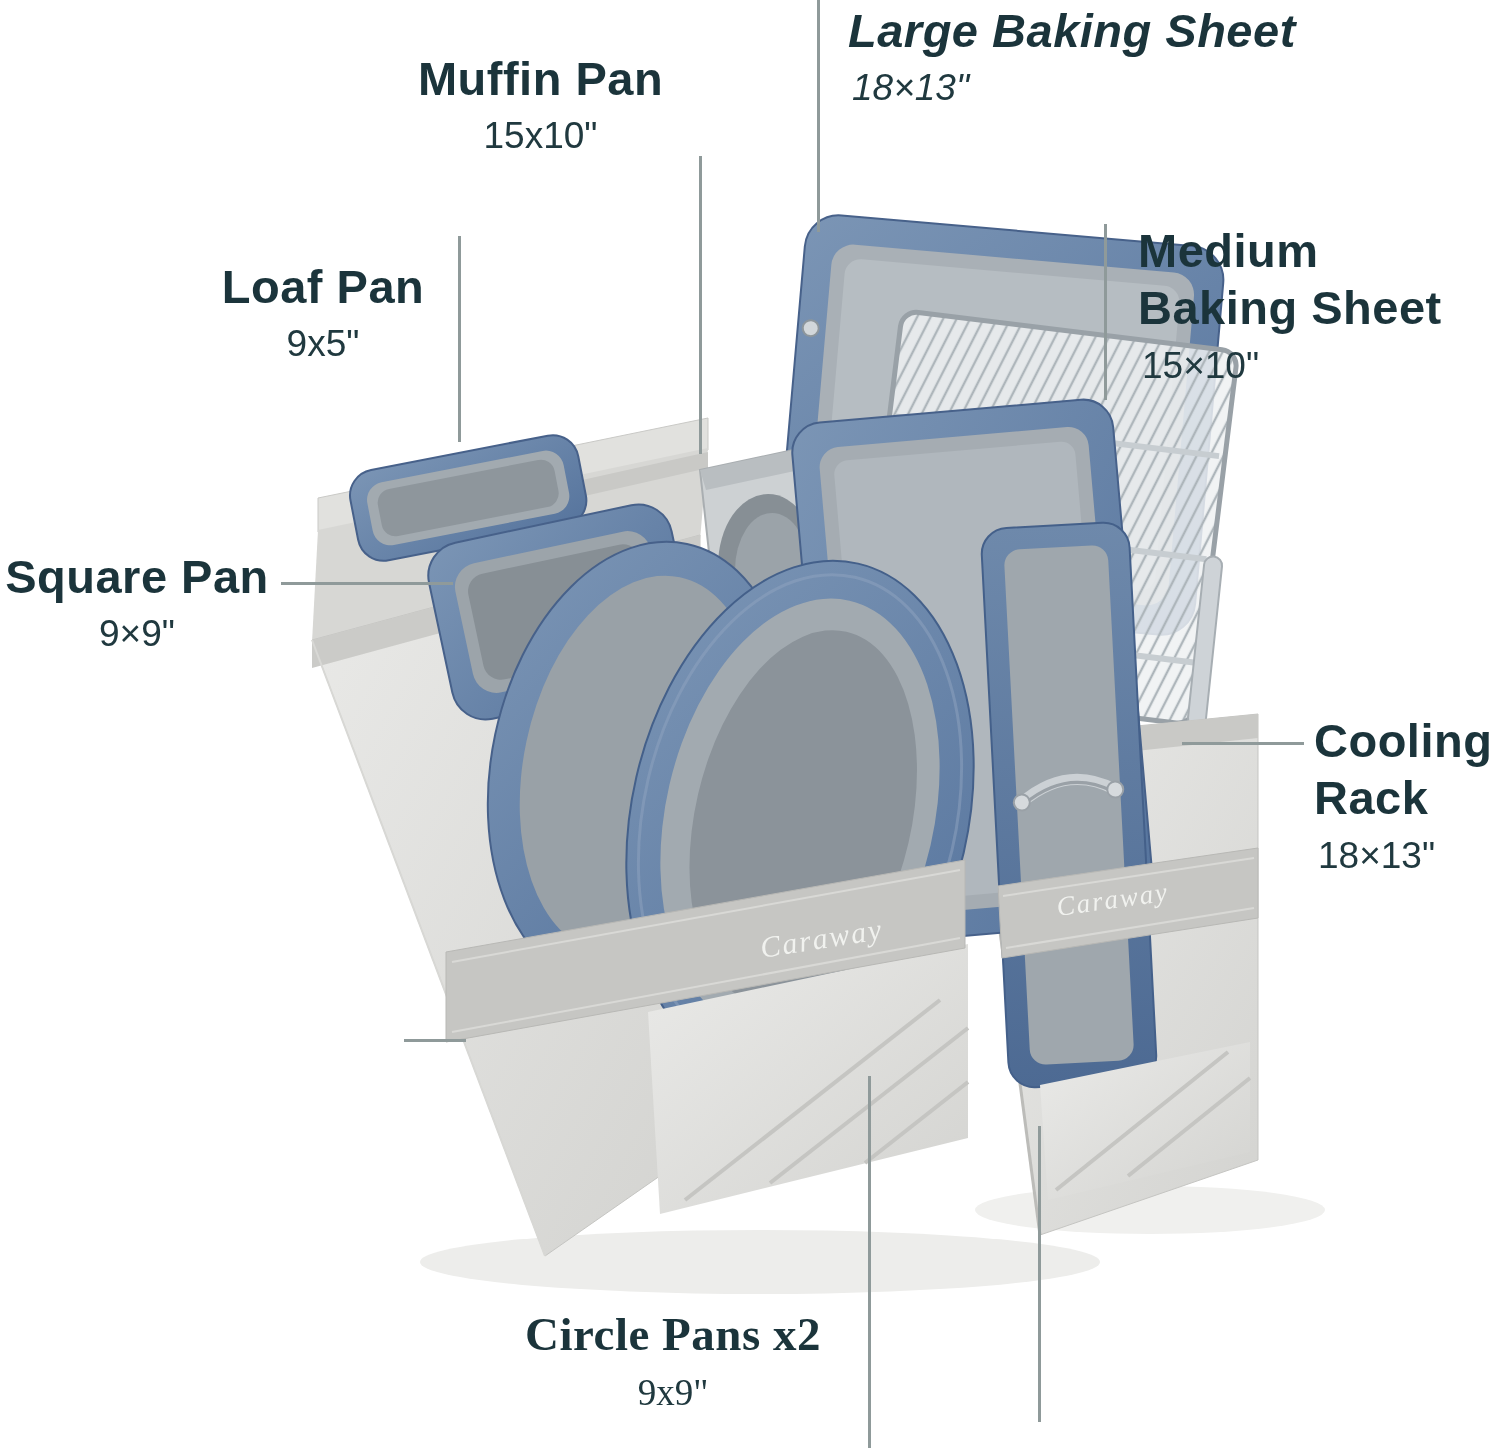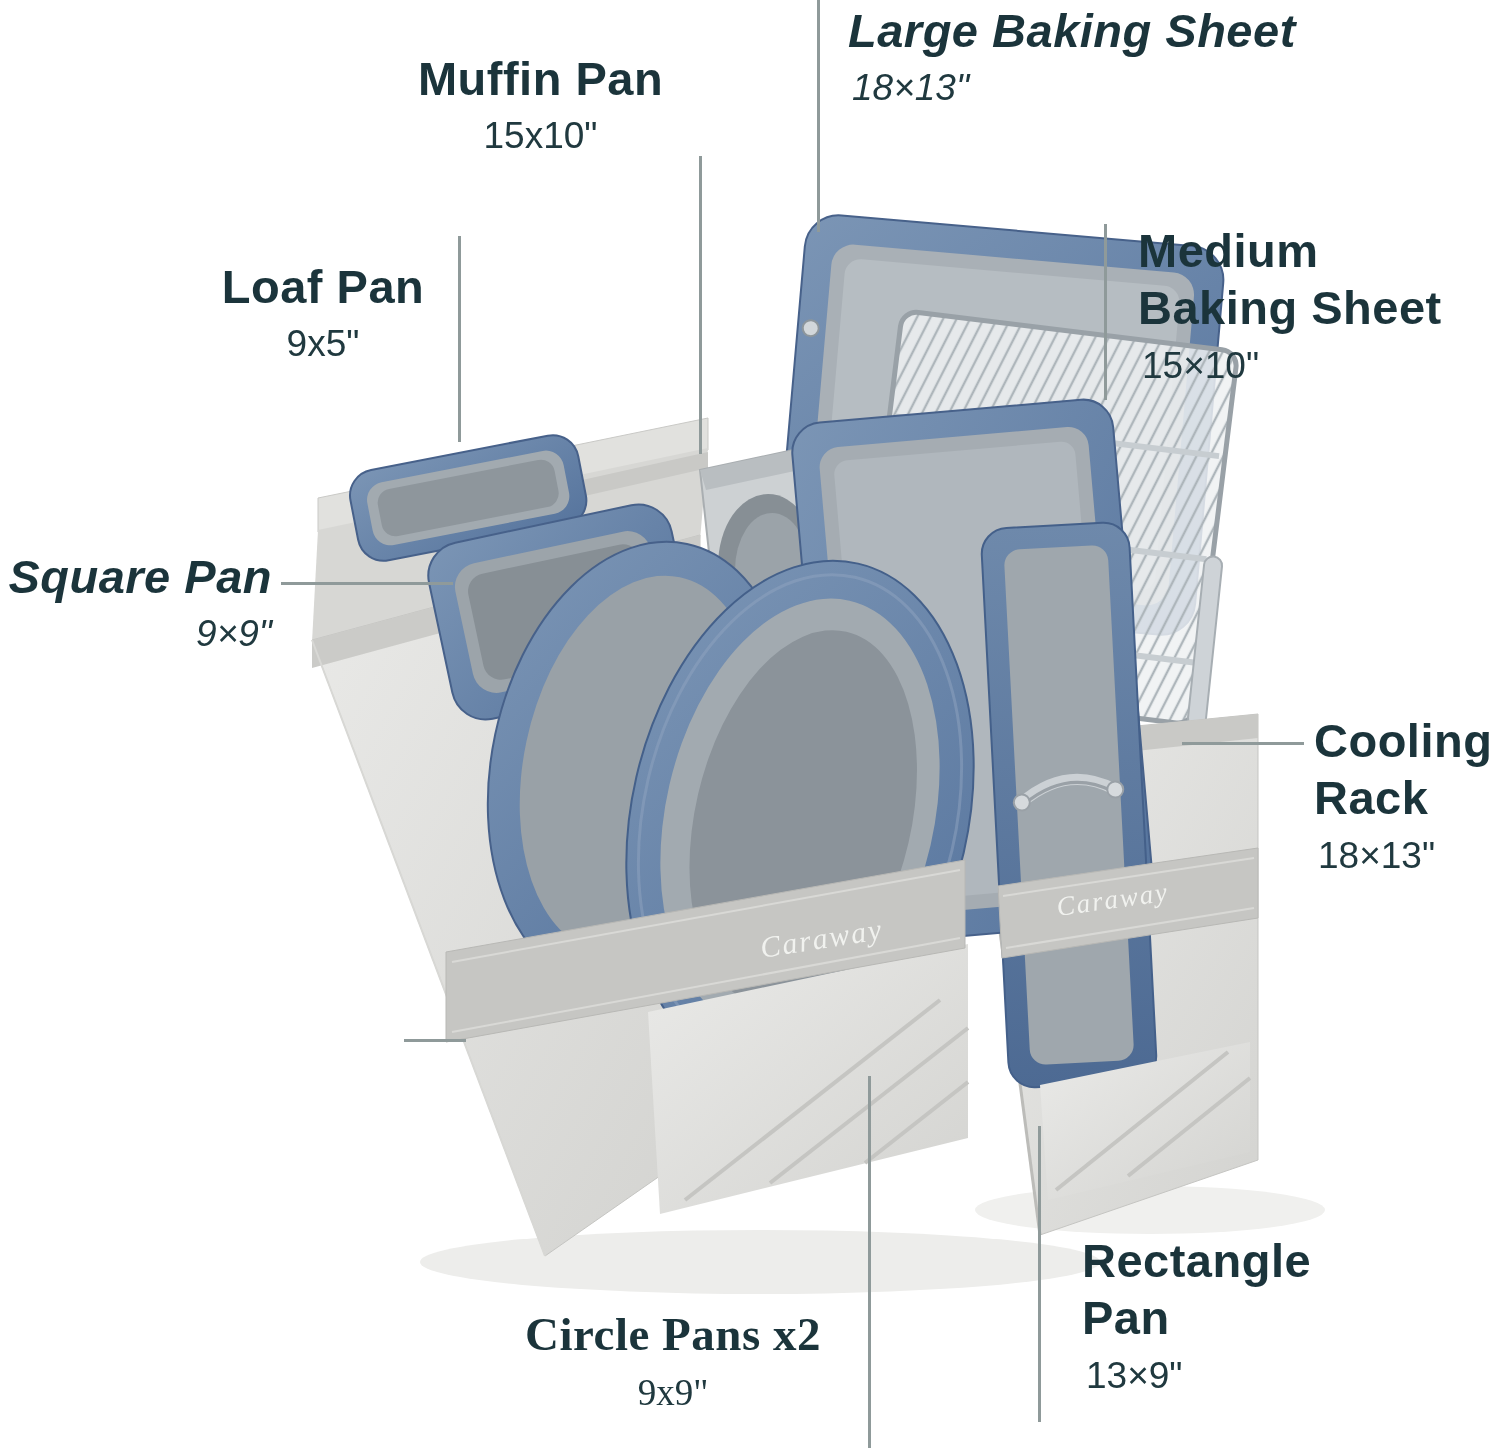"Square Pan" div.callout { font-style: italic -> none; text-align: right -> center }
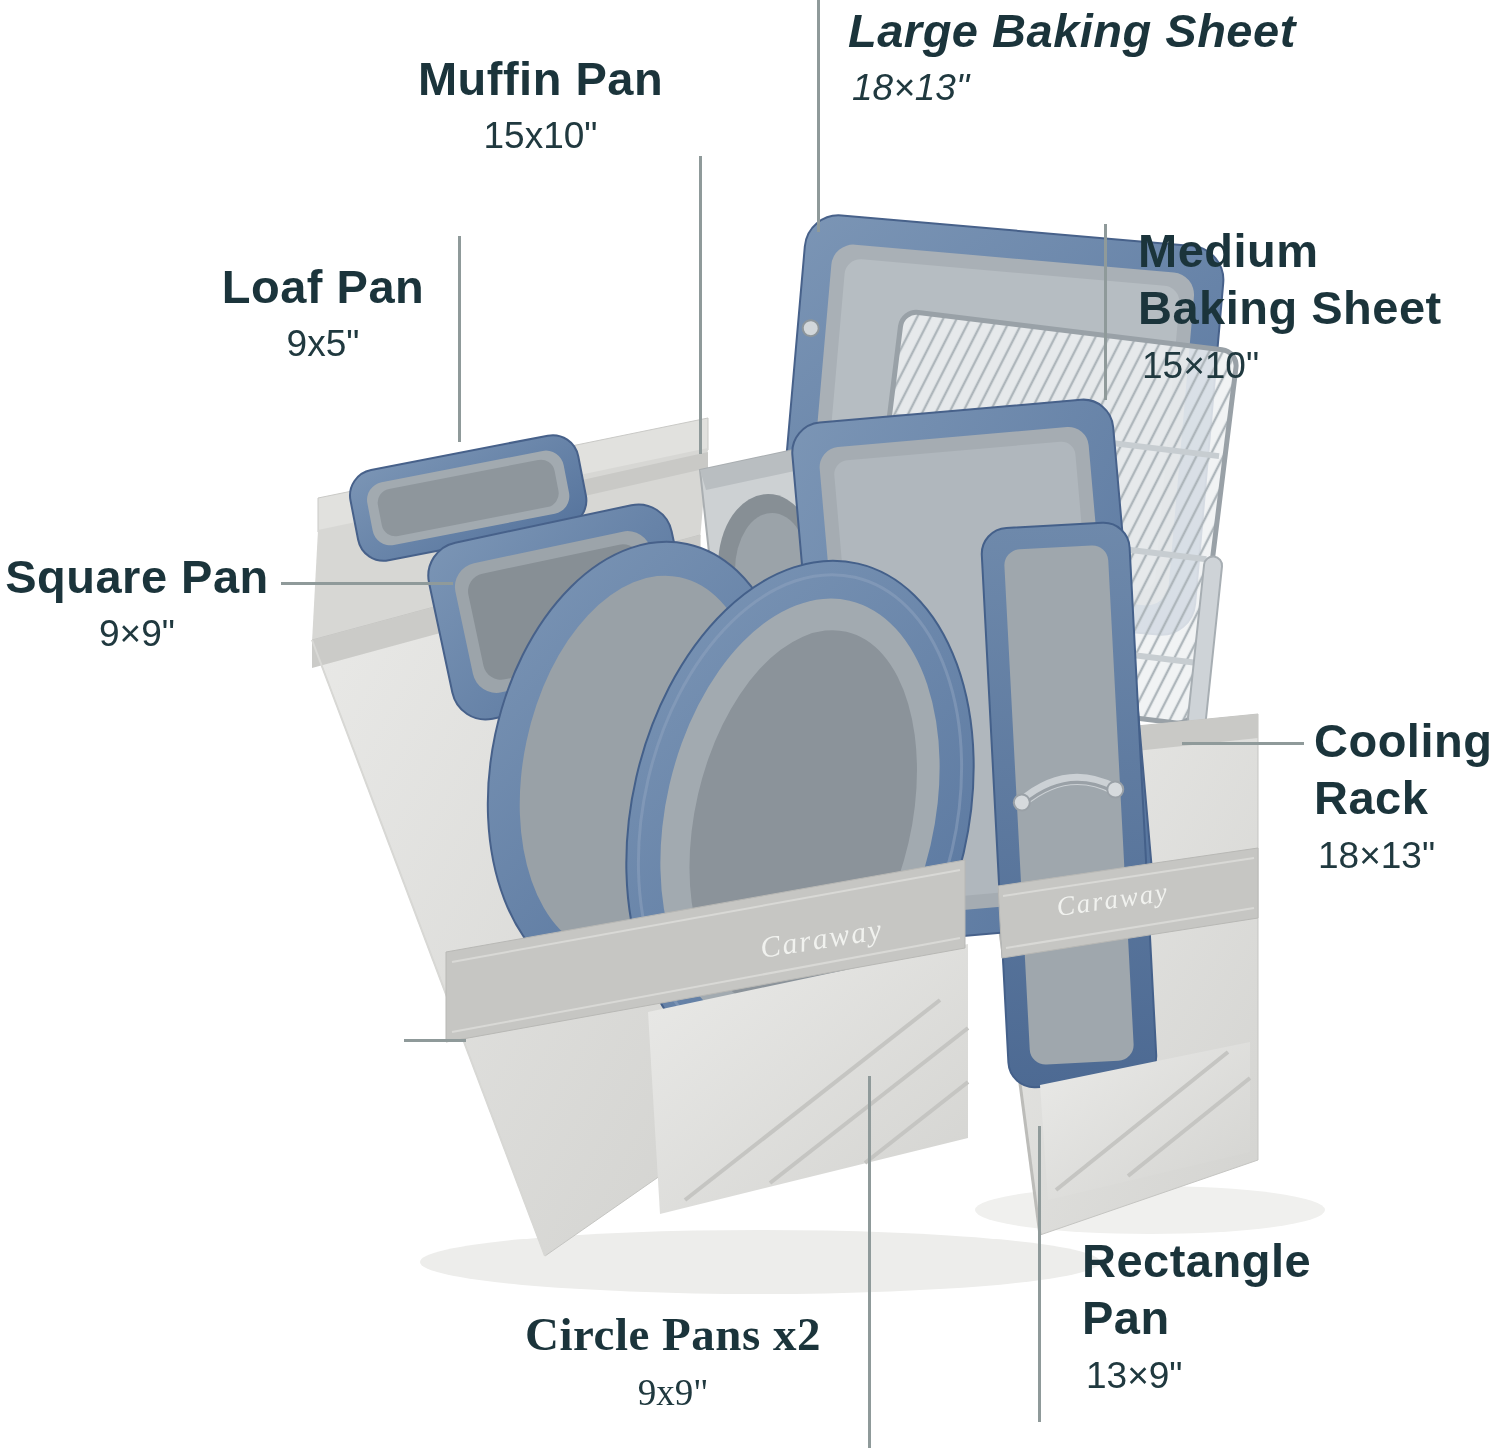"Rectangle Pan" div.callout { html: <div> <div>Rectangle Pan</div> <div>13×9"</div> </div> -> none }
